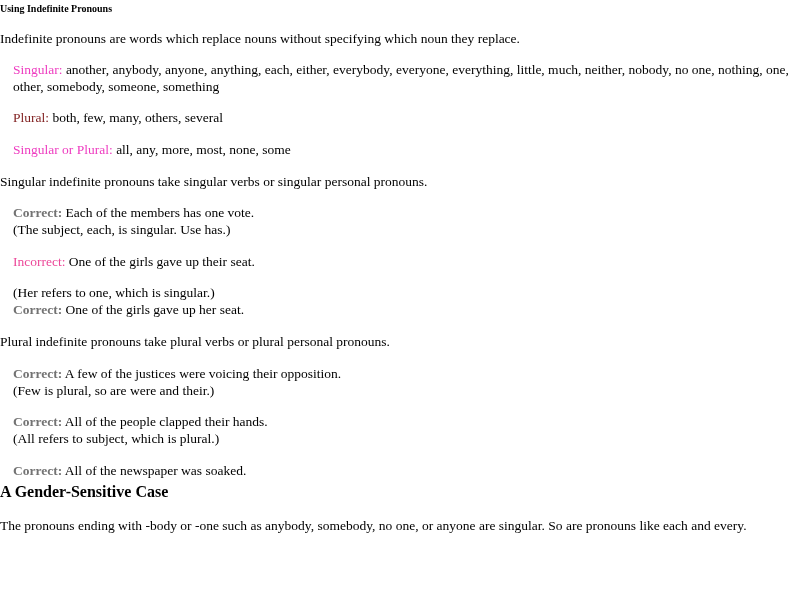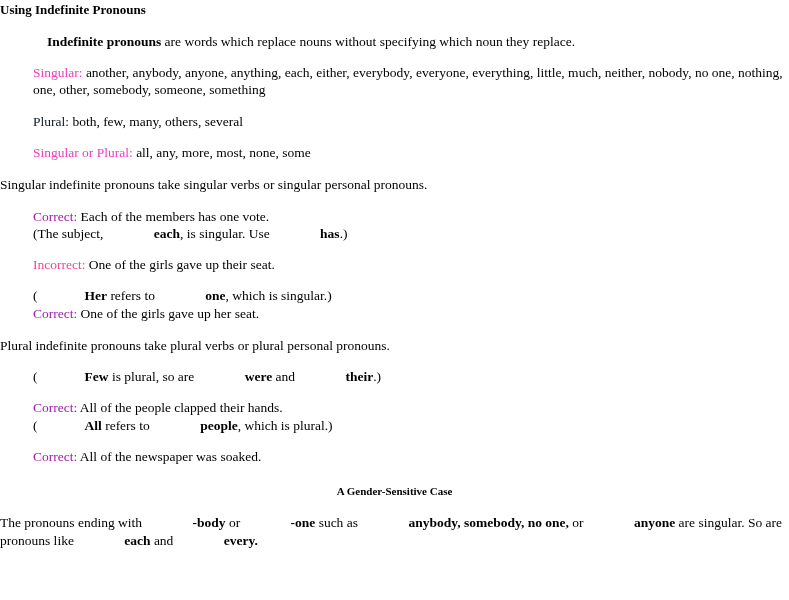"Using Indefinite Pronouns" h2.doc-title { font-size: 13px -> 10px }
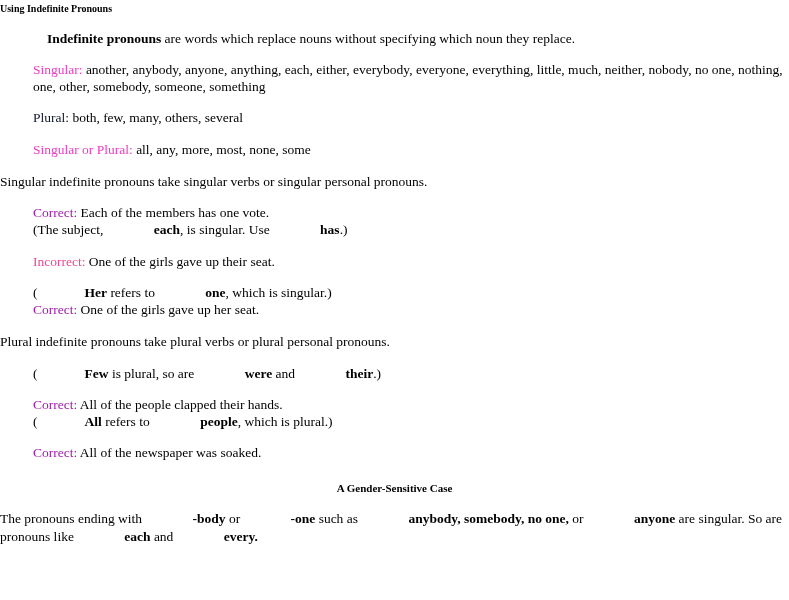"Indefinite pronouns" b, strong { font-weight: bold -> normal; padding-left: 47px -> none }
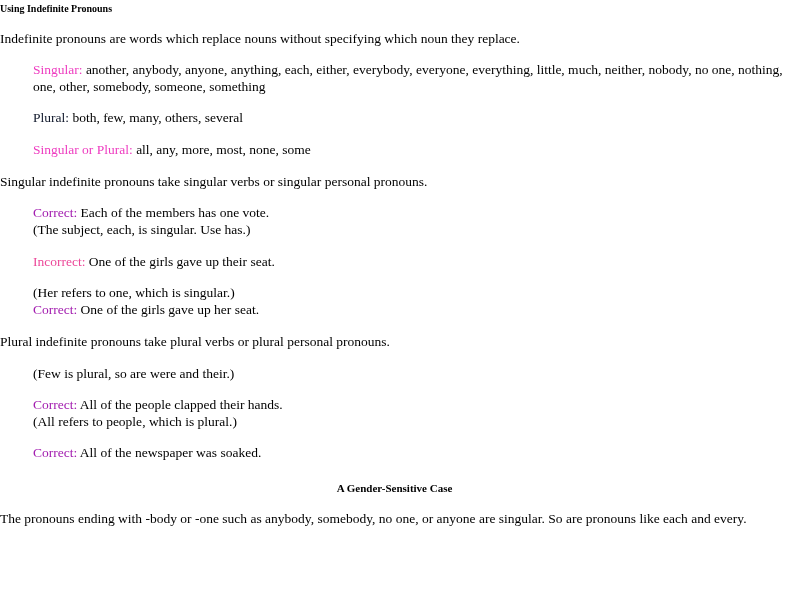"Singular: another, anybody, anyone," .indent-block { margin: 14px 0 0 33px -> 14px 0 0 13px }
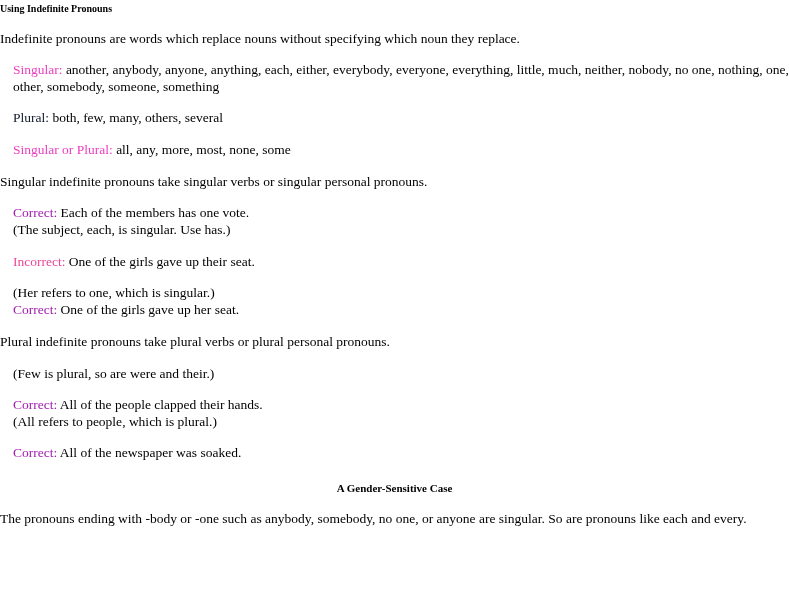"Plural:" .lbl-plural { color: #0f172a -> #7f1d1d }
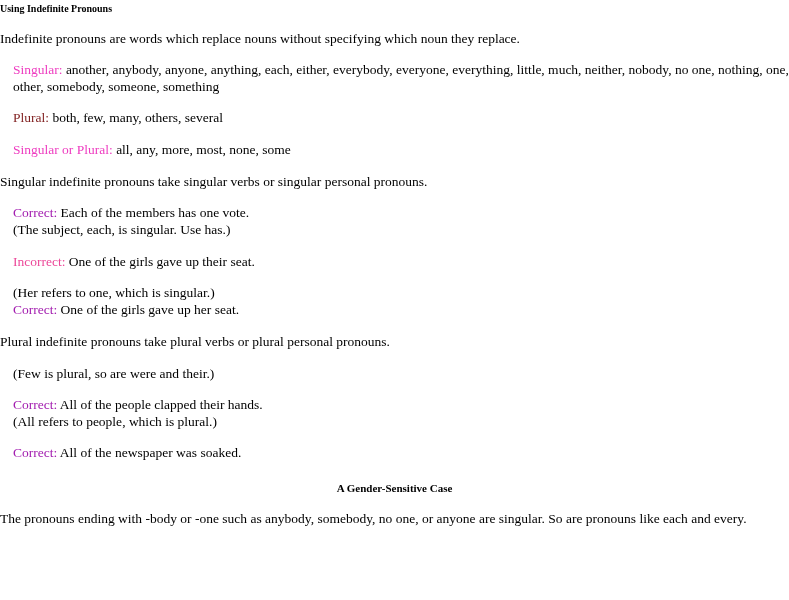"Correct:" .lbl-correct { color: #a21caf -> #737373; font-weight: none -> bold }
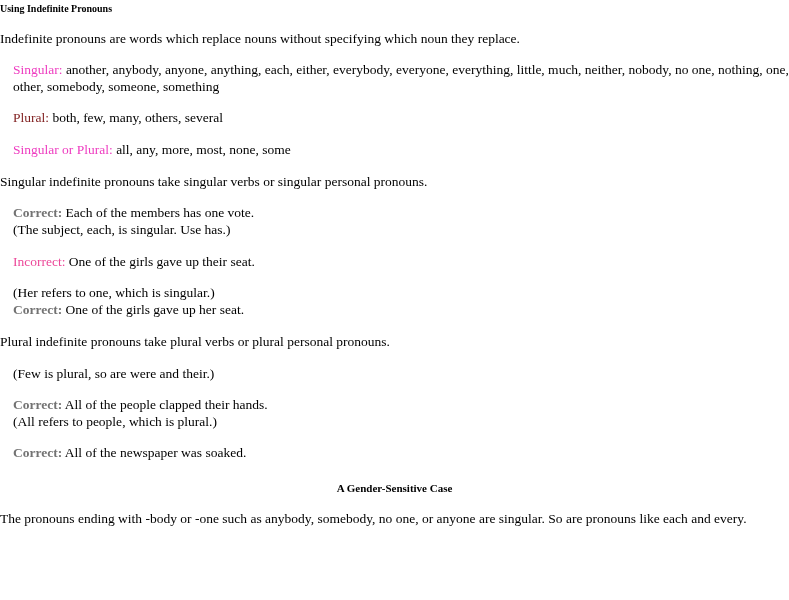"Correct: A few of the" span.line { html: none -> <span><span>Correct:</span><span> A few of the justices were voicing their opposition.</span></span> }
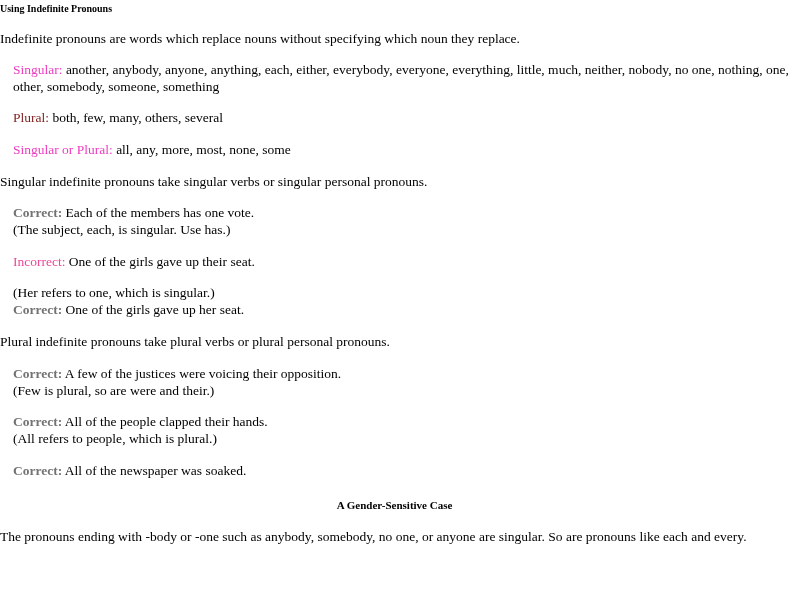"people" b { text: people -> subject }
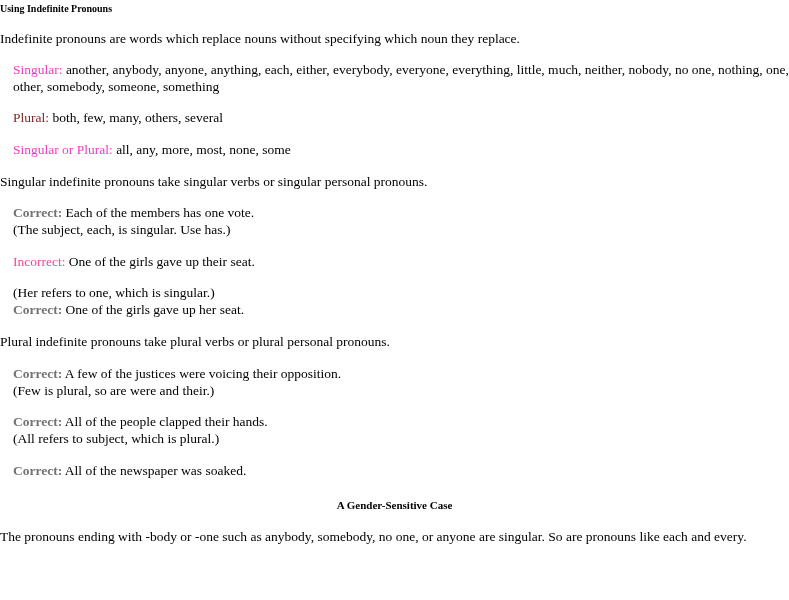"A Gender-Sensitive Case" h2.section-title { font-size: 11px -> 16px; margin: 20px 0 0 0 -> 4px 0 0 0; text-align: center -> none }
